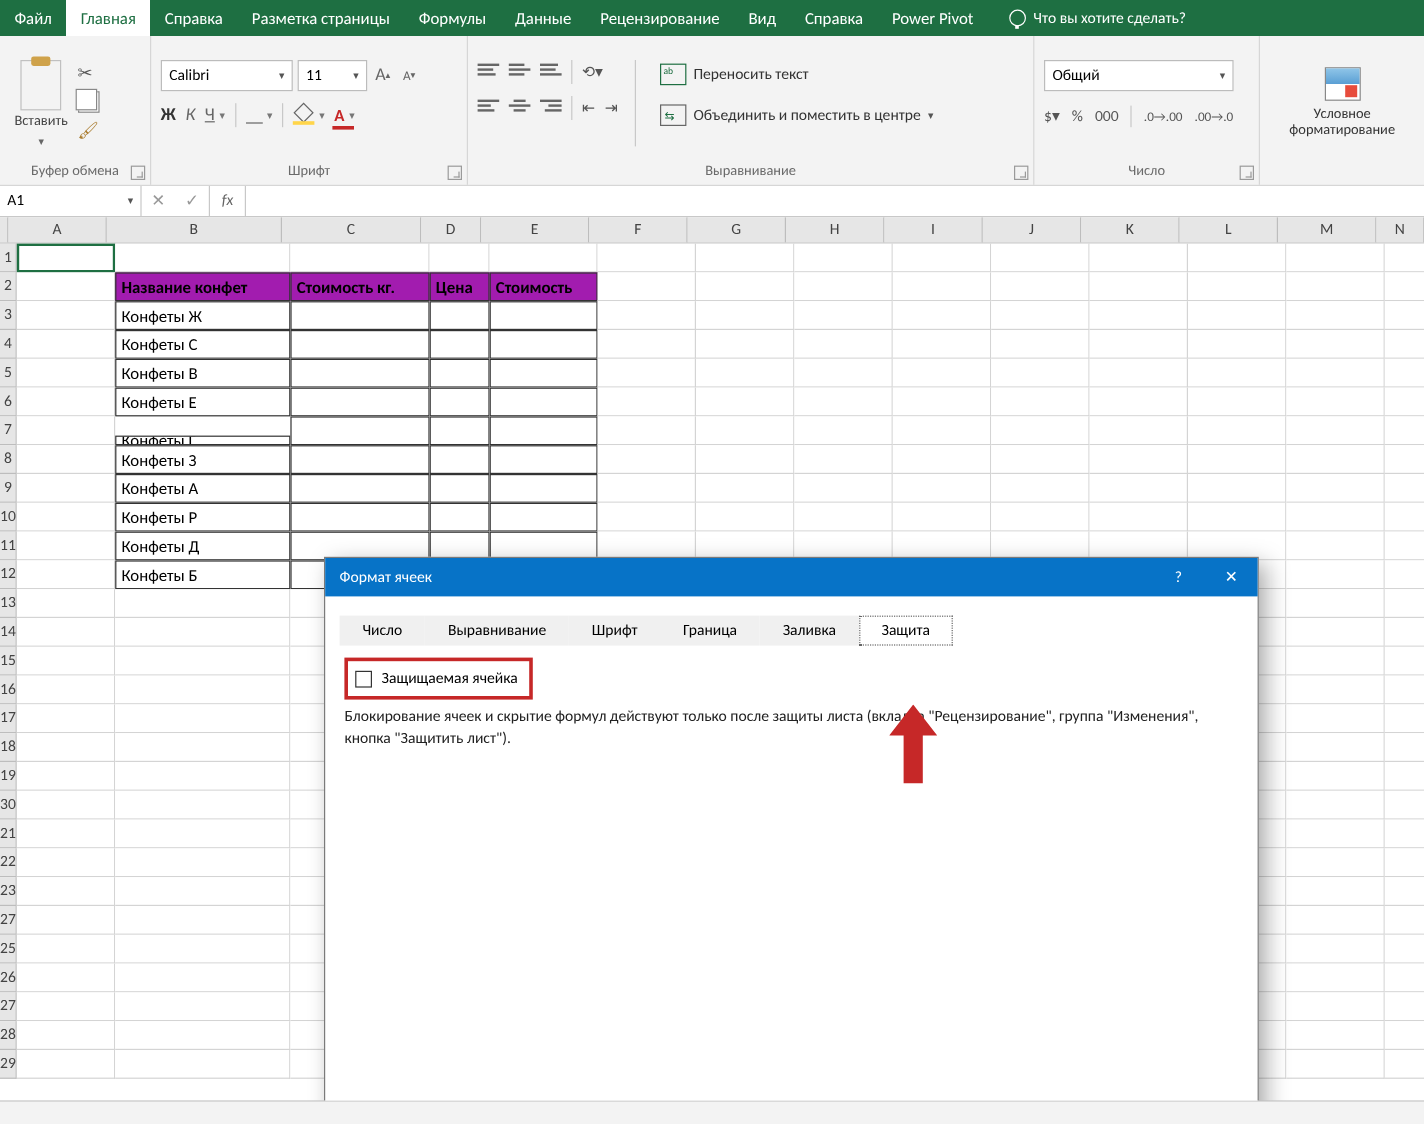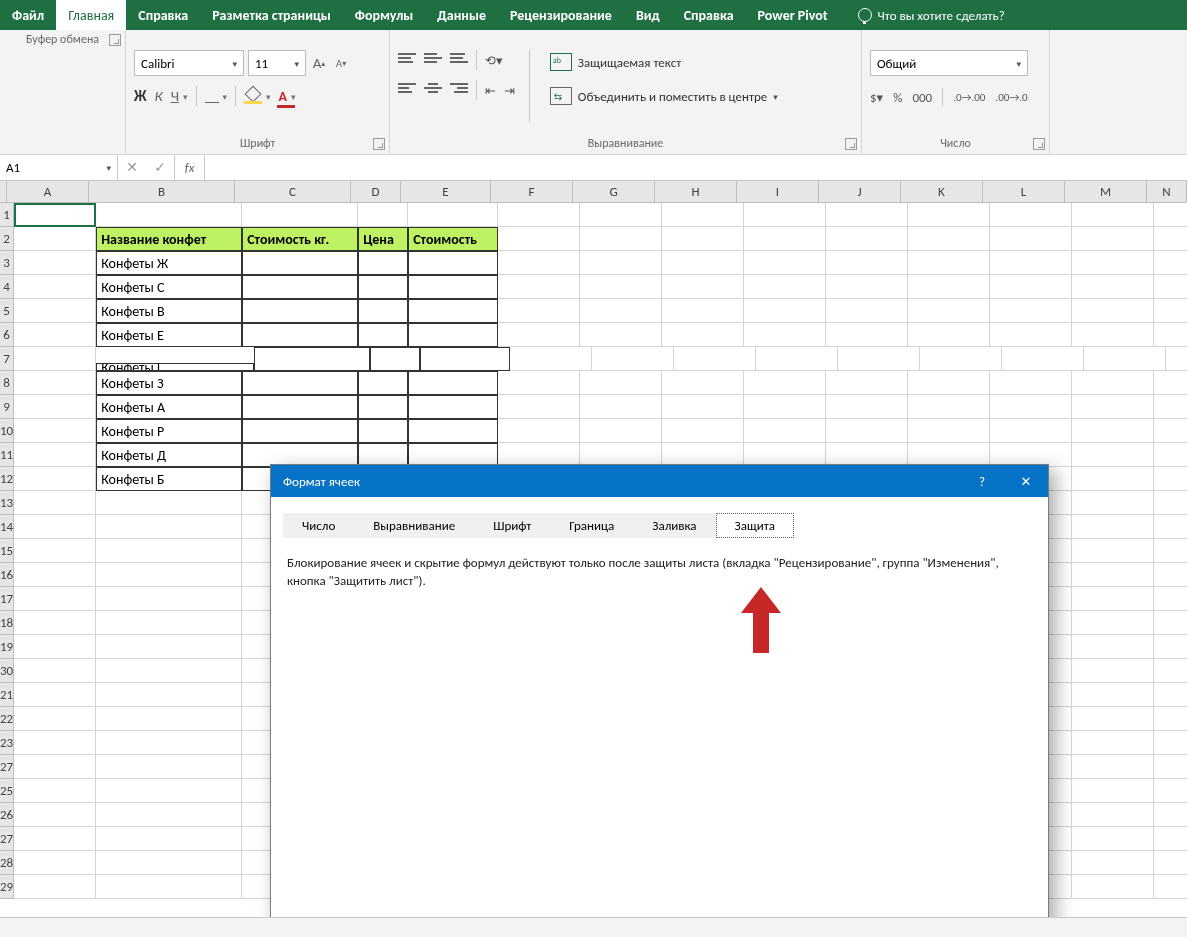"Файл" .tab { font-weight: bold -> none }
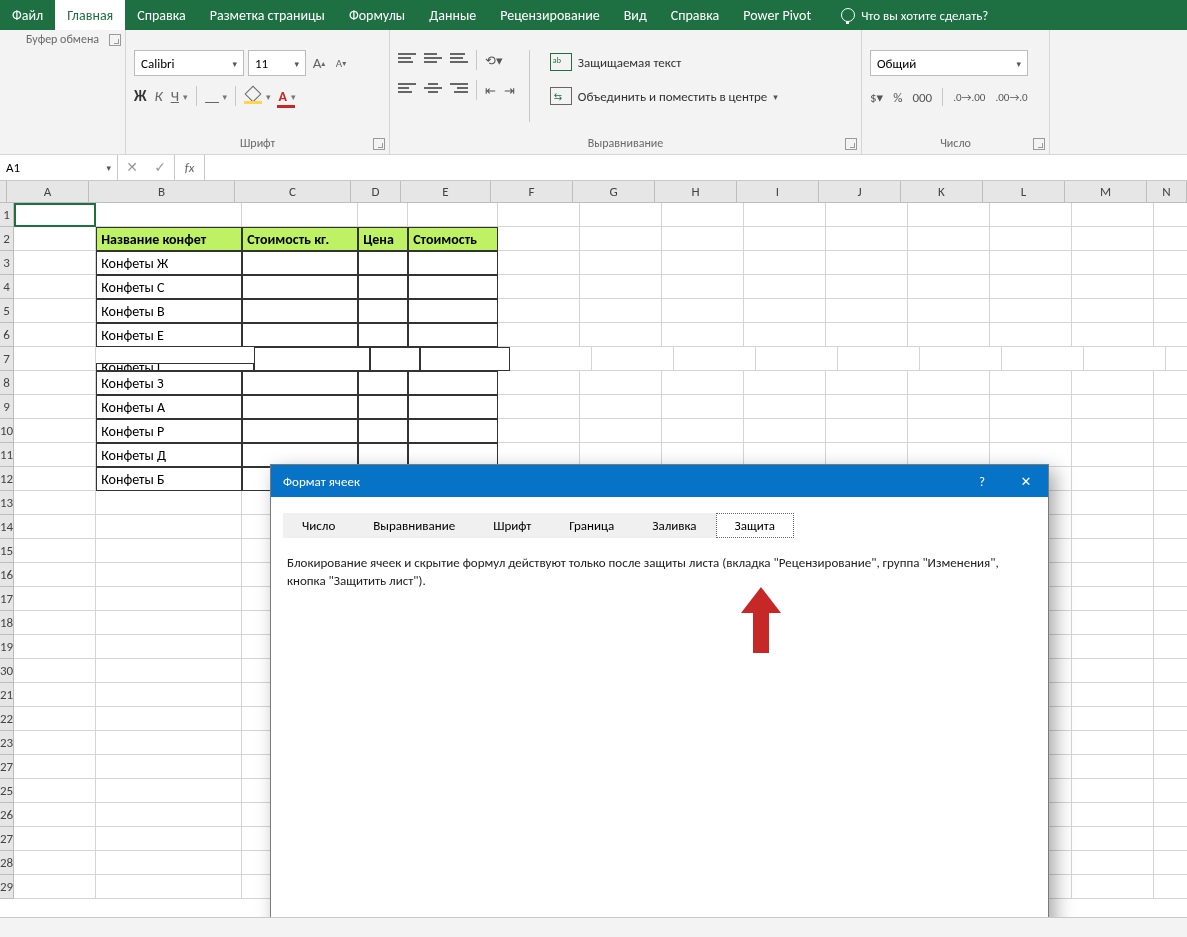"Защищаемая текст" span { text: Защищаемая -> Переносить }
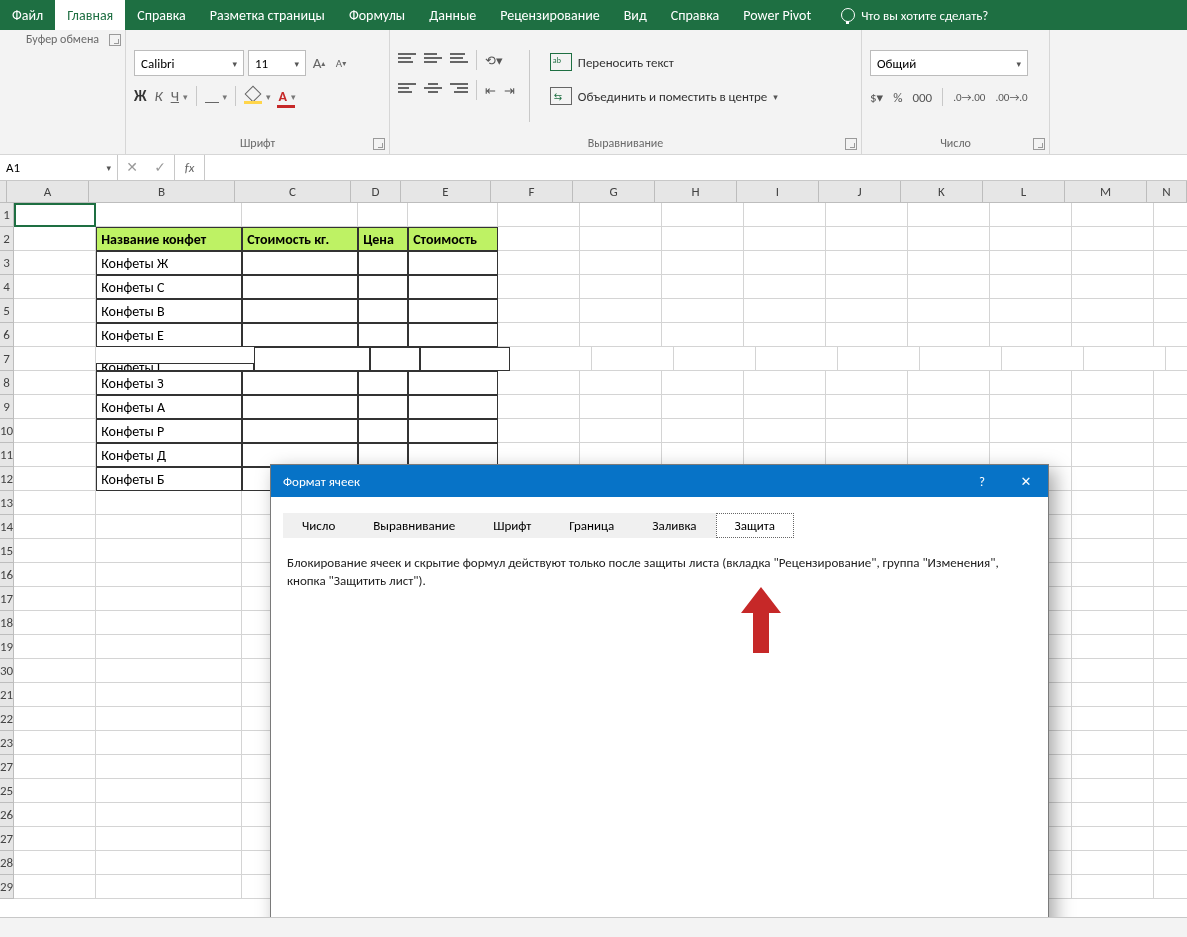"Вставить" div.group-body { html: none -> <div> <div> <div></div> <span>Вставить</span> <span></span> </div> <div> <div></div> <div></div> <div></div> </div> </div> }
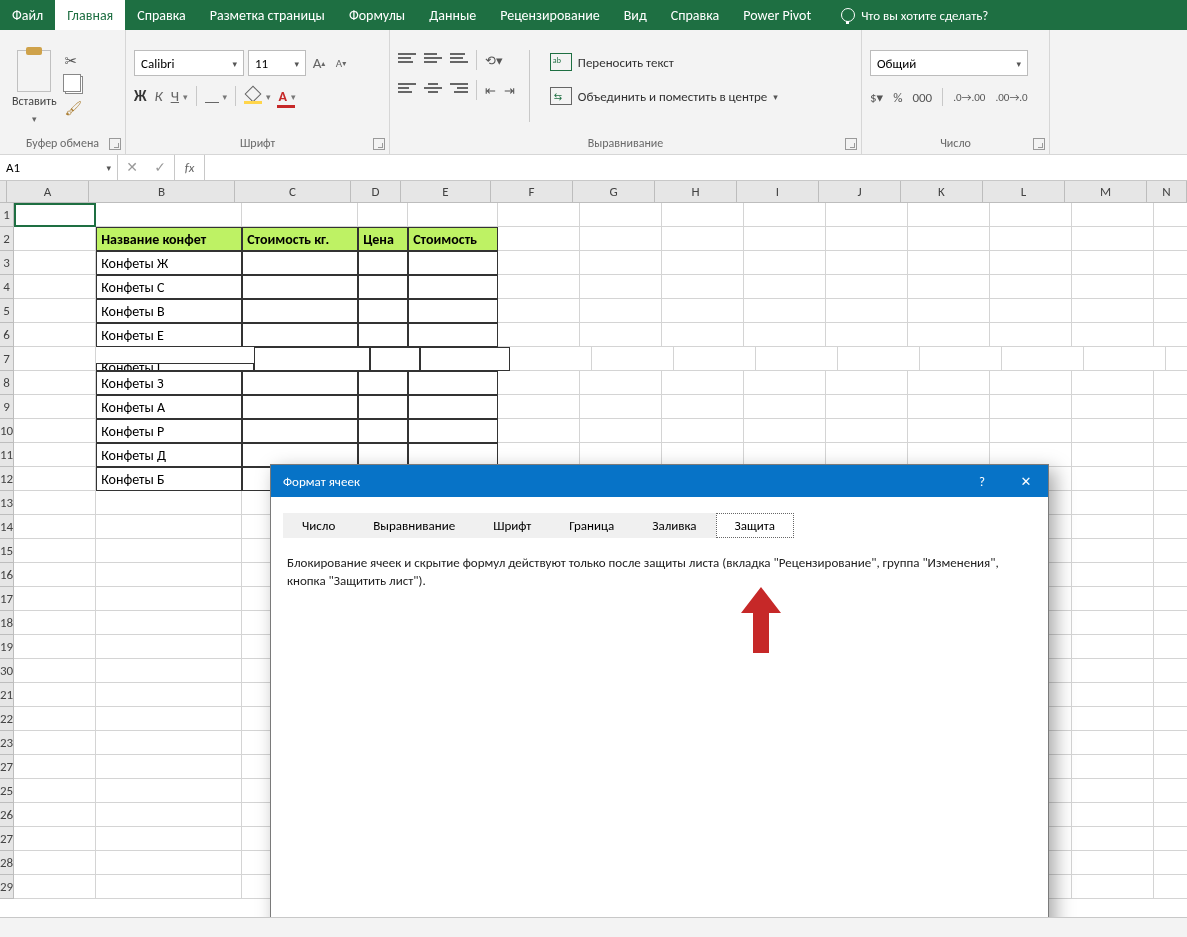"Условное" div.group-body { html: none -> <div> <div> <div></div> <span>Условное</span> <span>форматирование</span> </div> </div> }
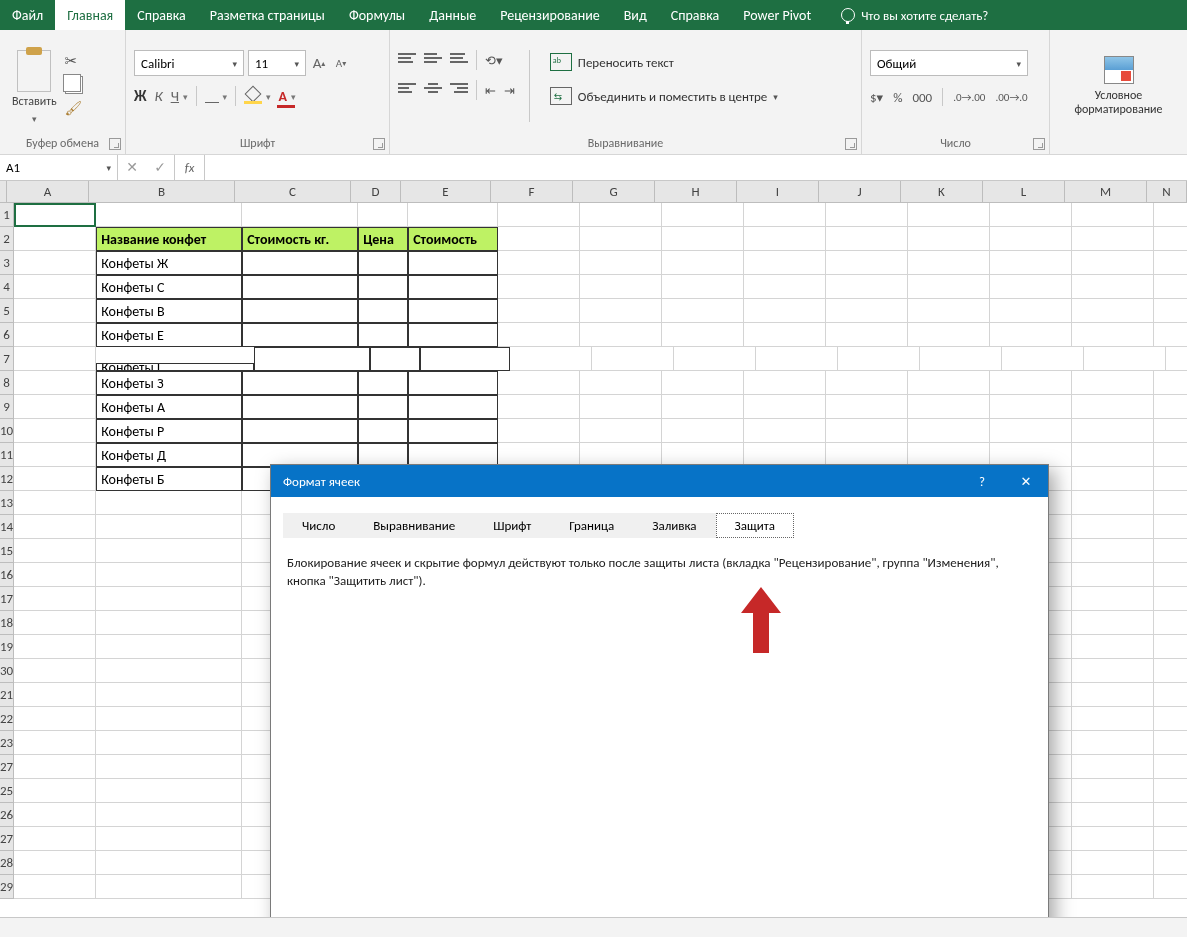"Название конфет" .cell.header-cell { background: #bef264 -> #a21caf }
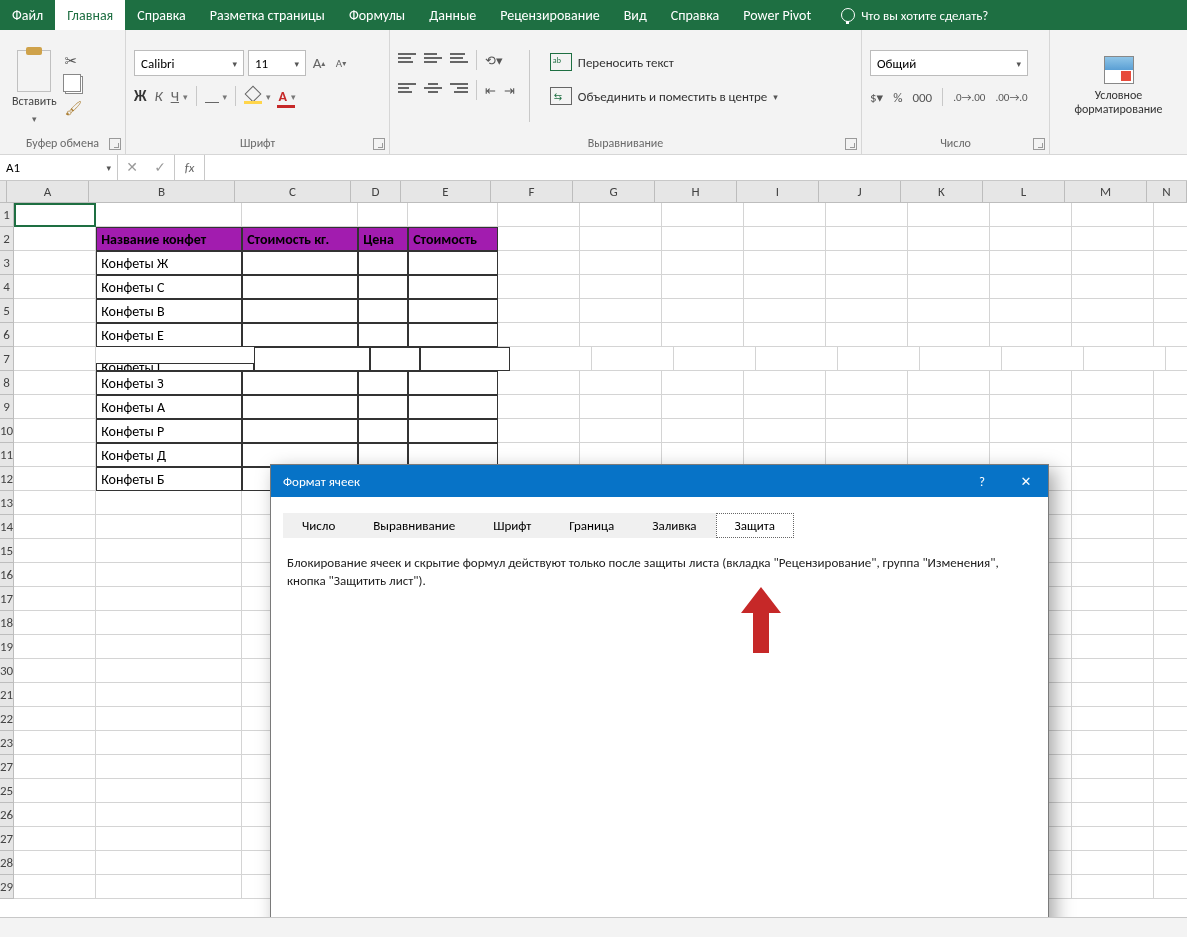"Конфеты Г" div.cell { width: 158px -> 146px }
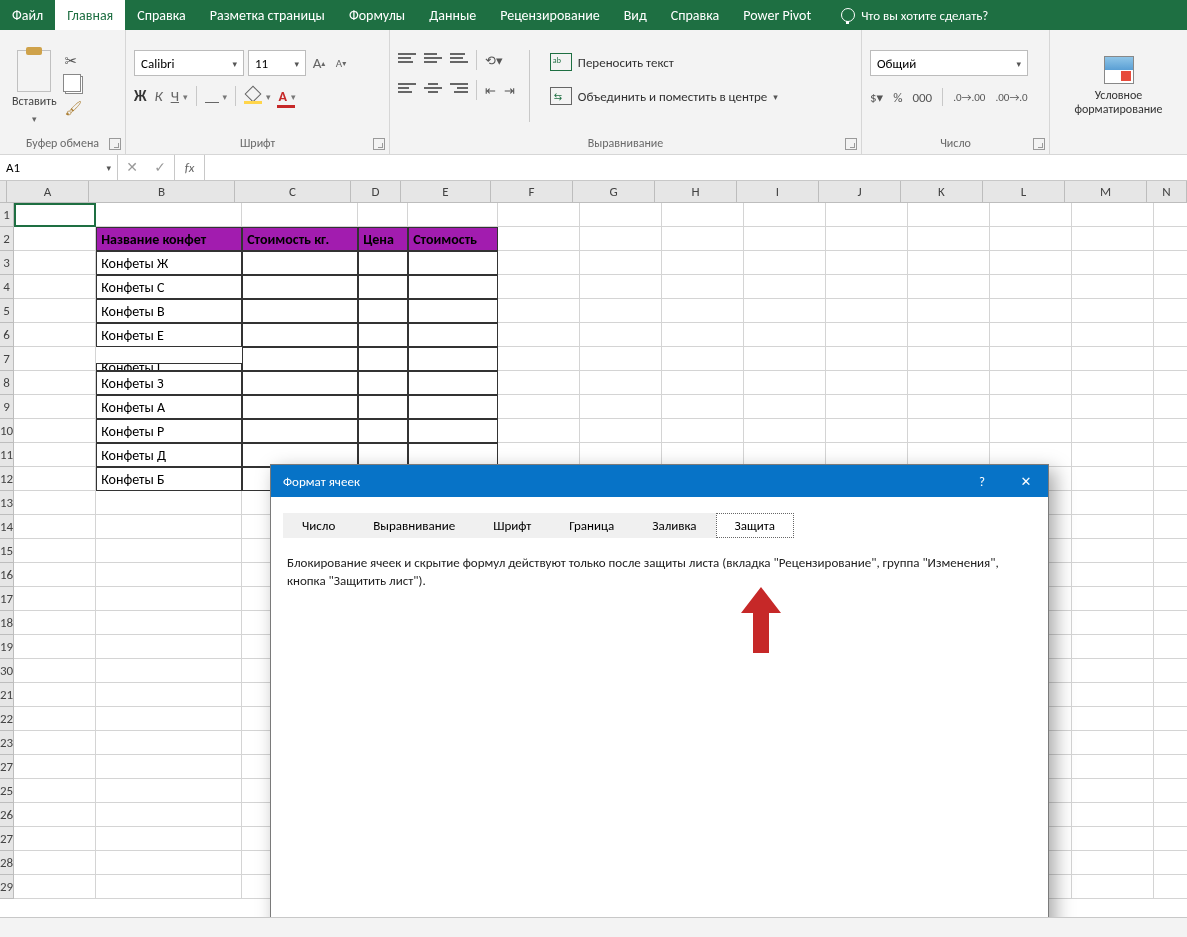"Защищаемая ячейка" div.red-box { html: none -> <div> <div> <span></span> <span>Защищаемая ячейка</span> </div> </div> }
